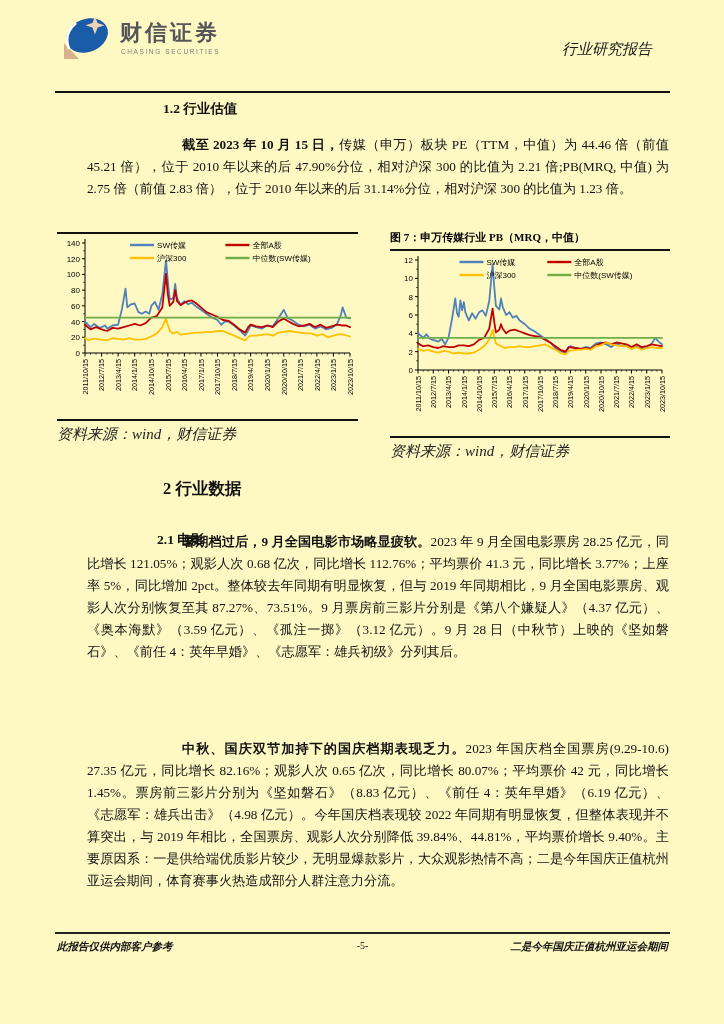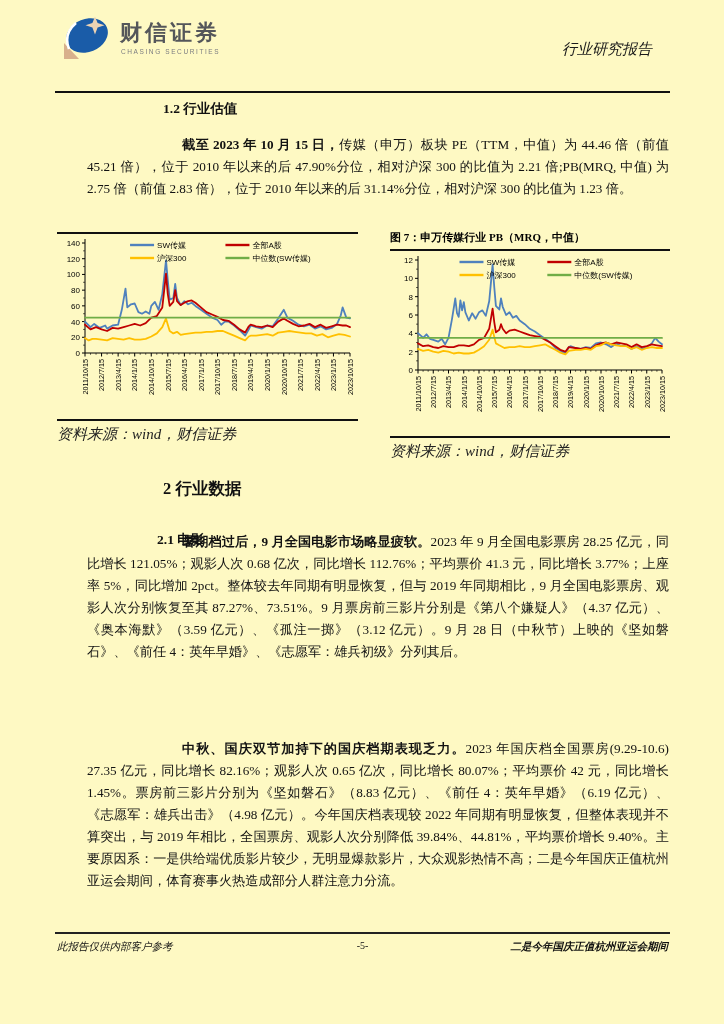"此报告仅供内部客户参考" .footer .f-left { font-weight: normal -> bold }
